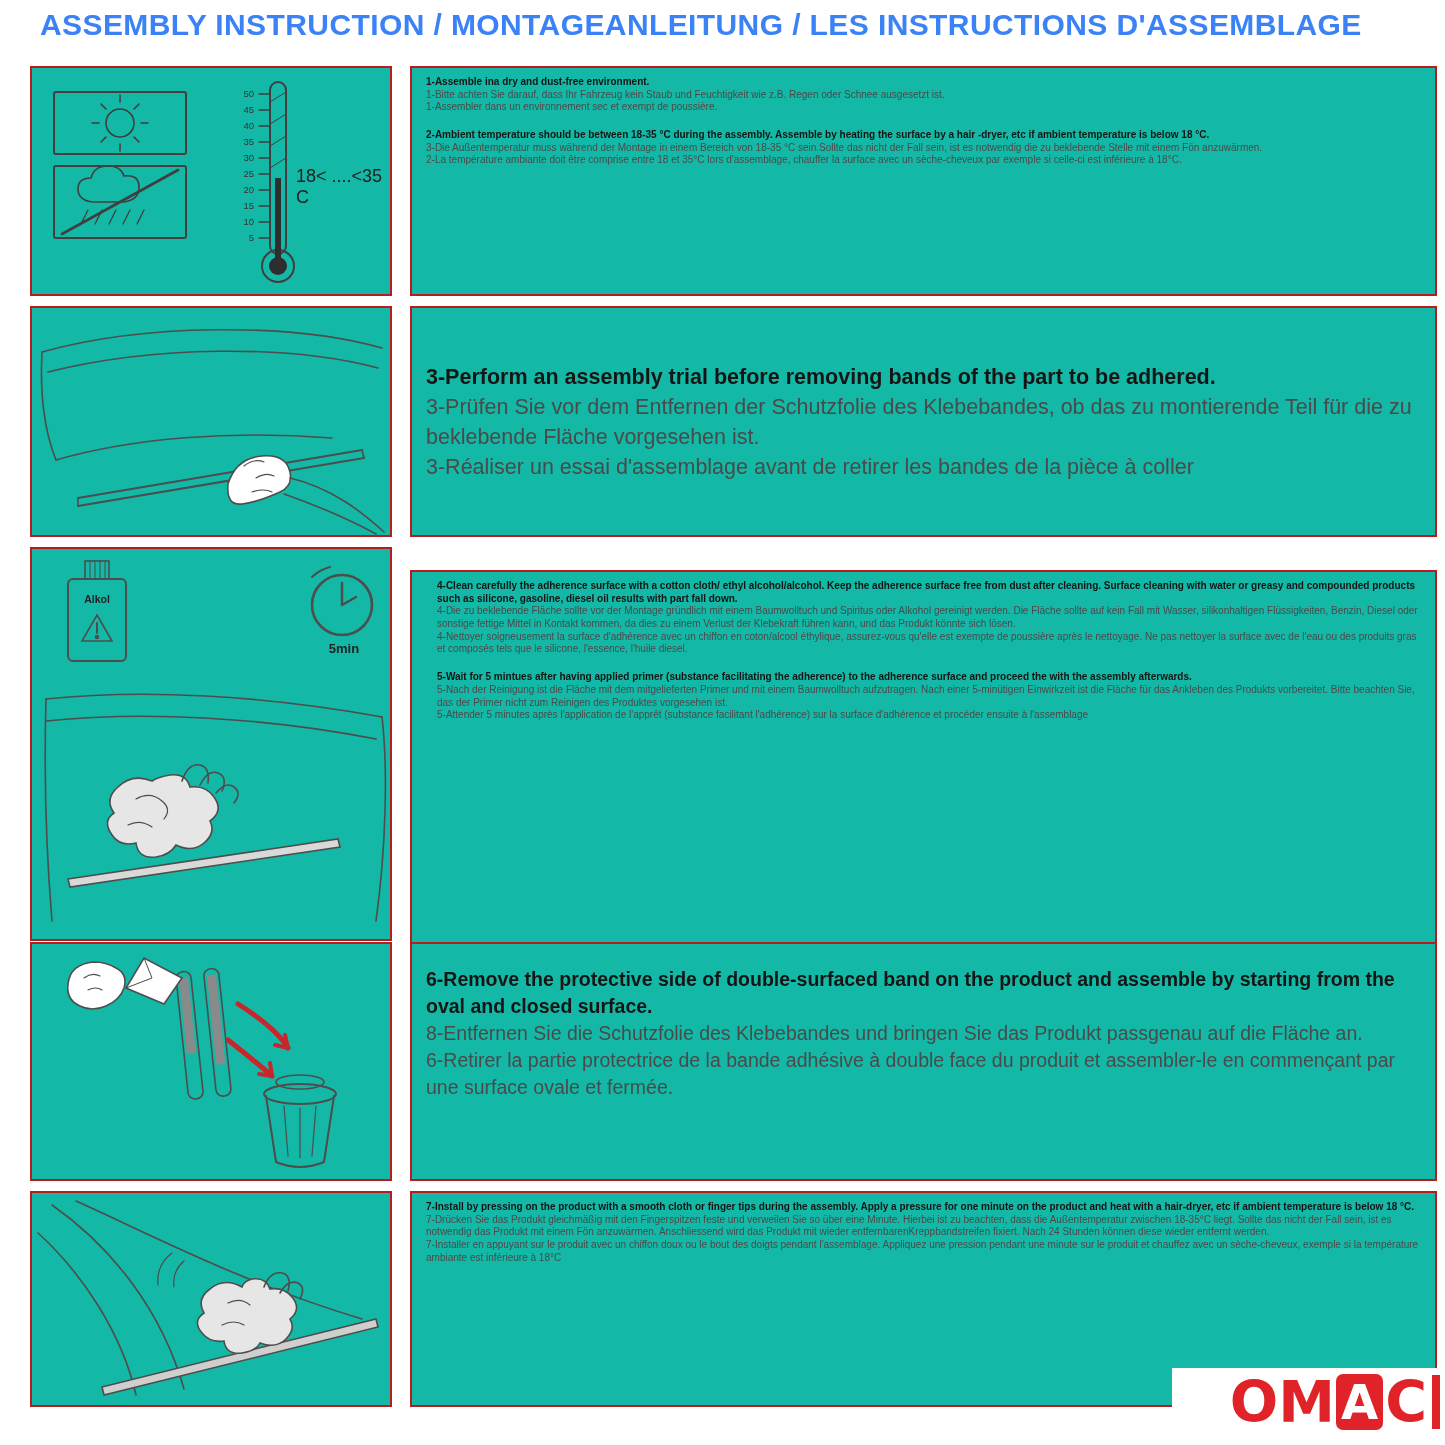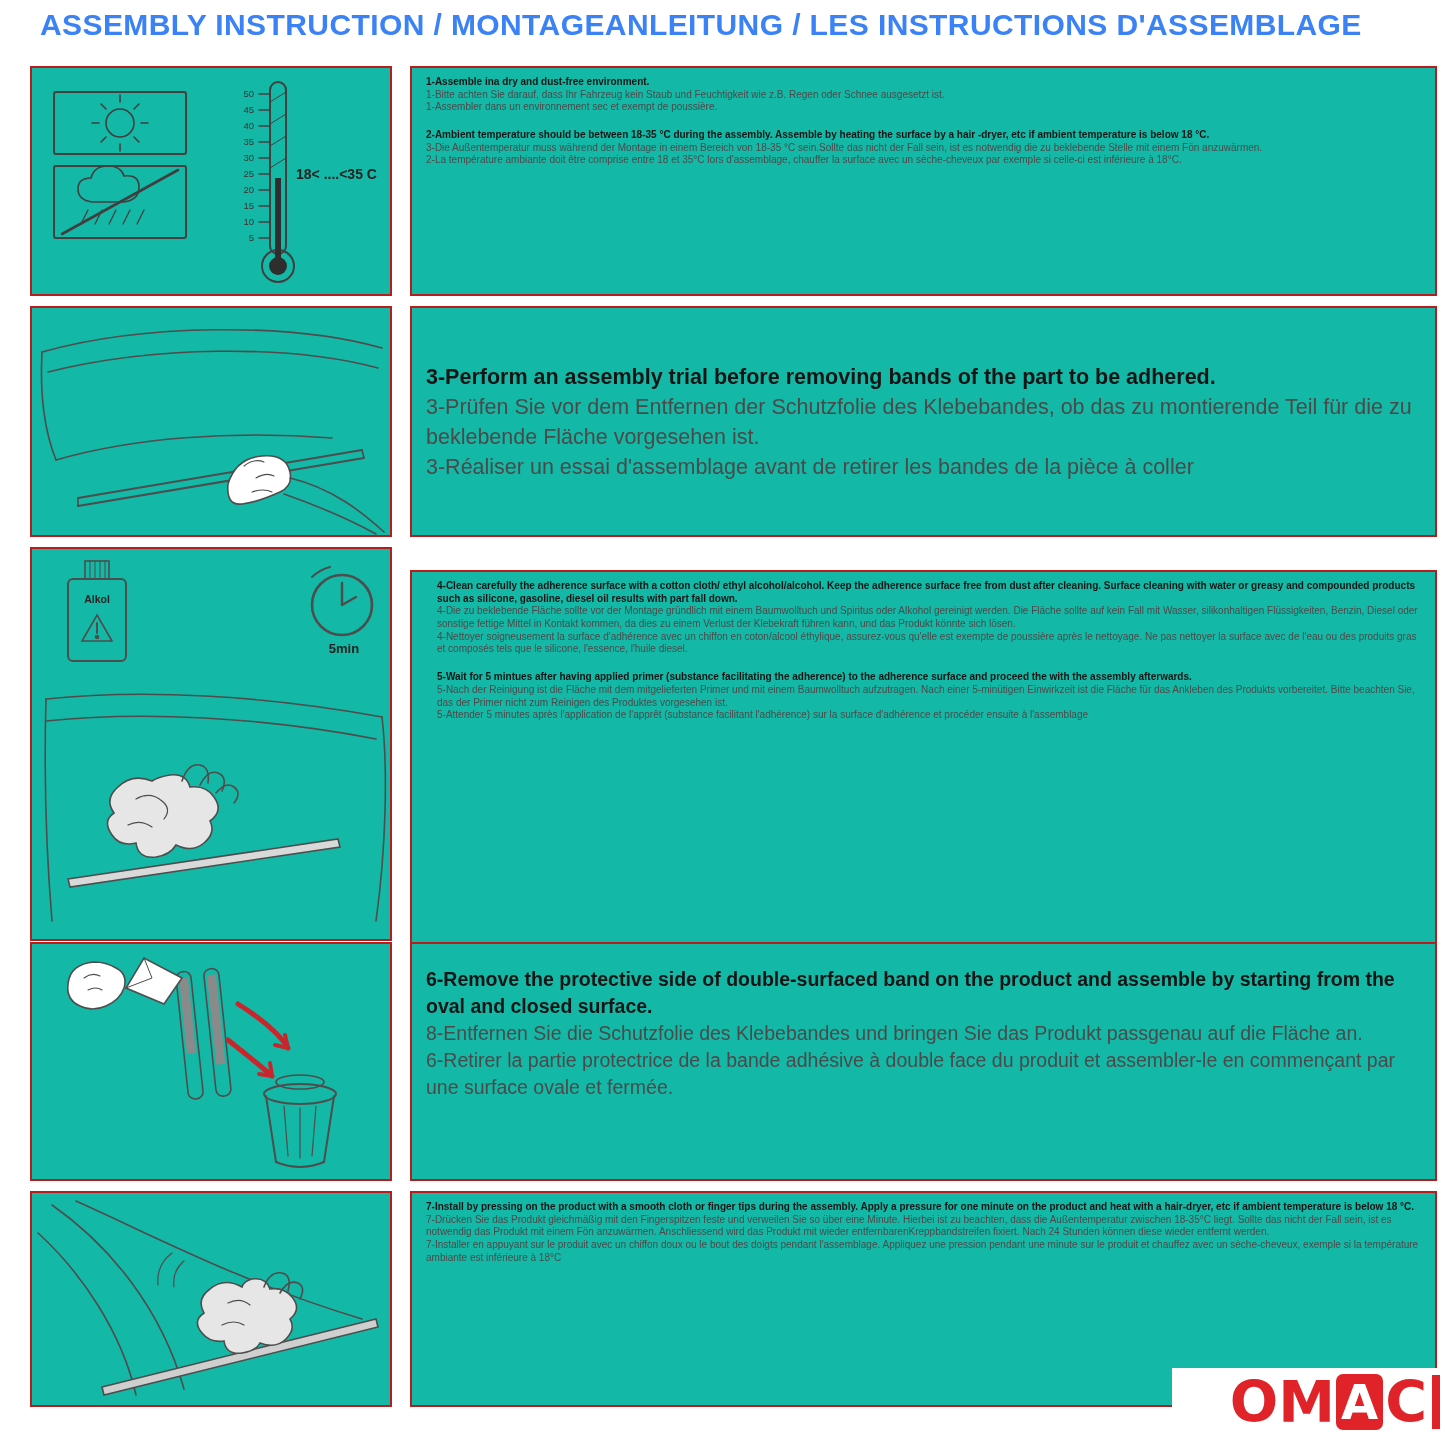"18< ....<35 C" .therm-label { font-size: 14px -> 18px; font-weight: 700 -> 400 }
